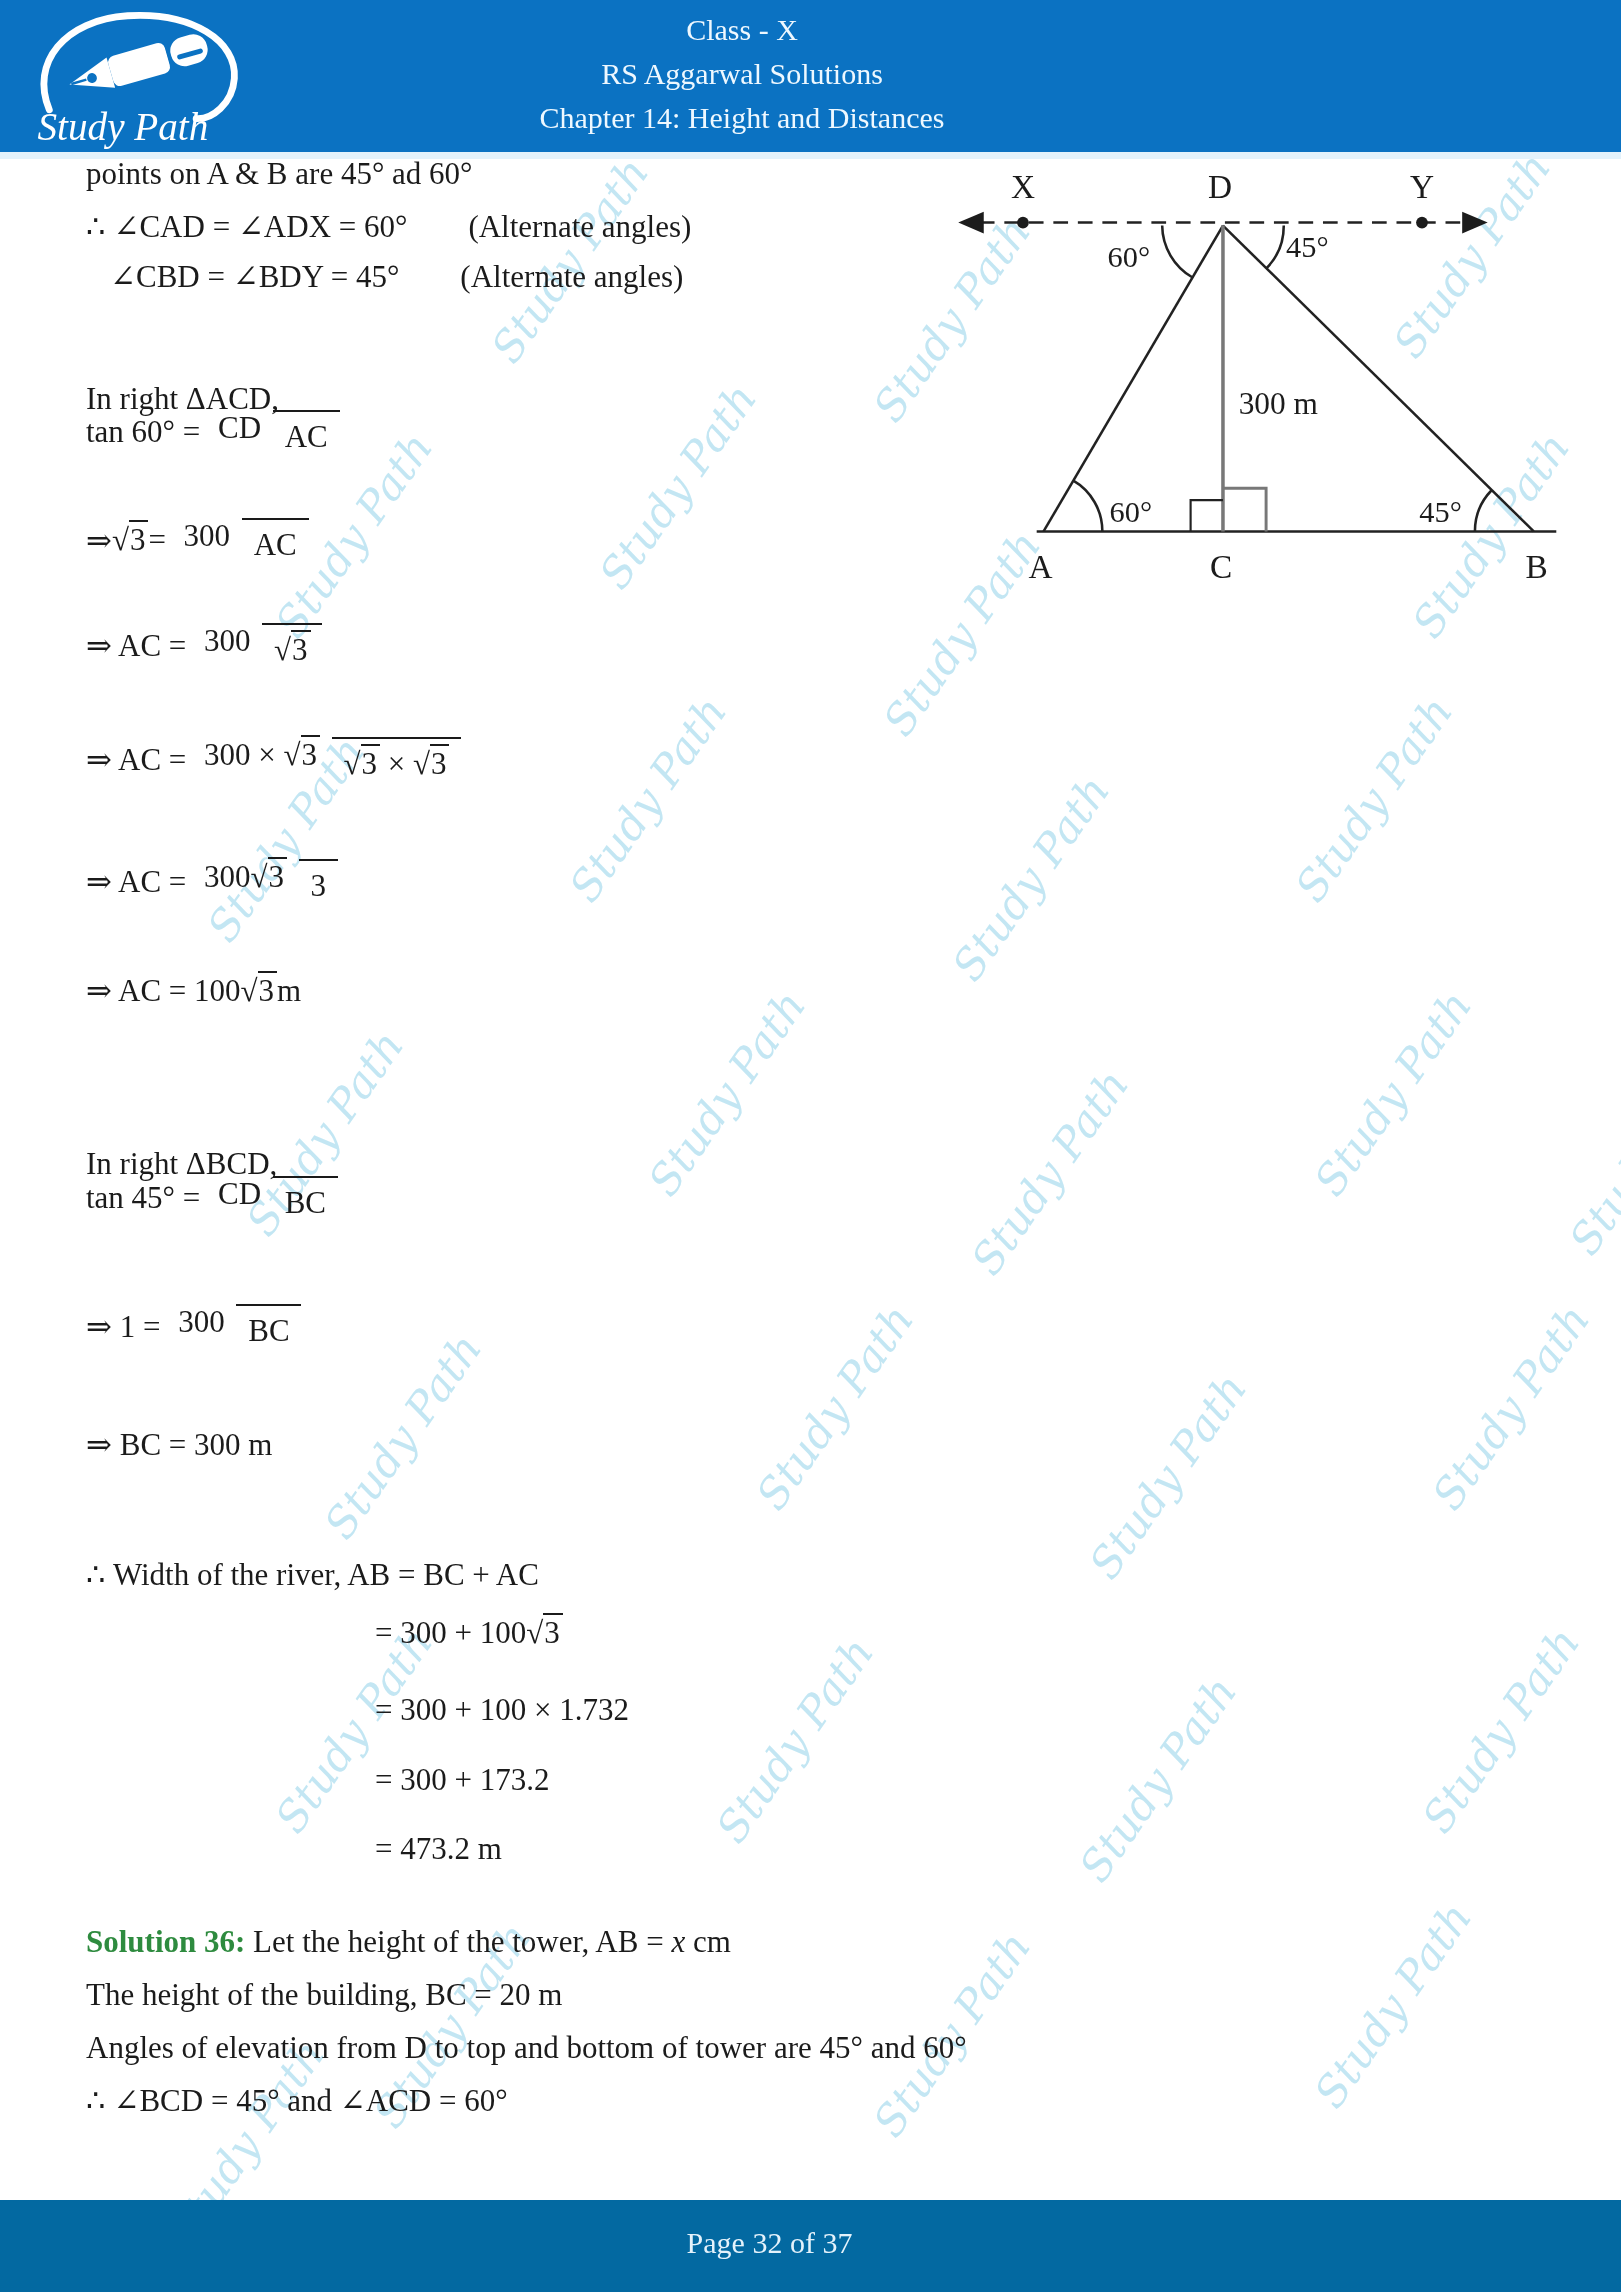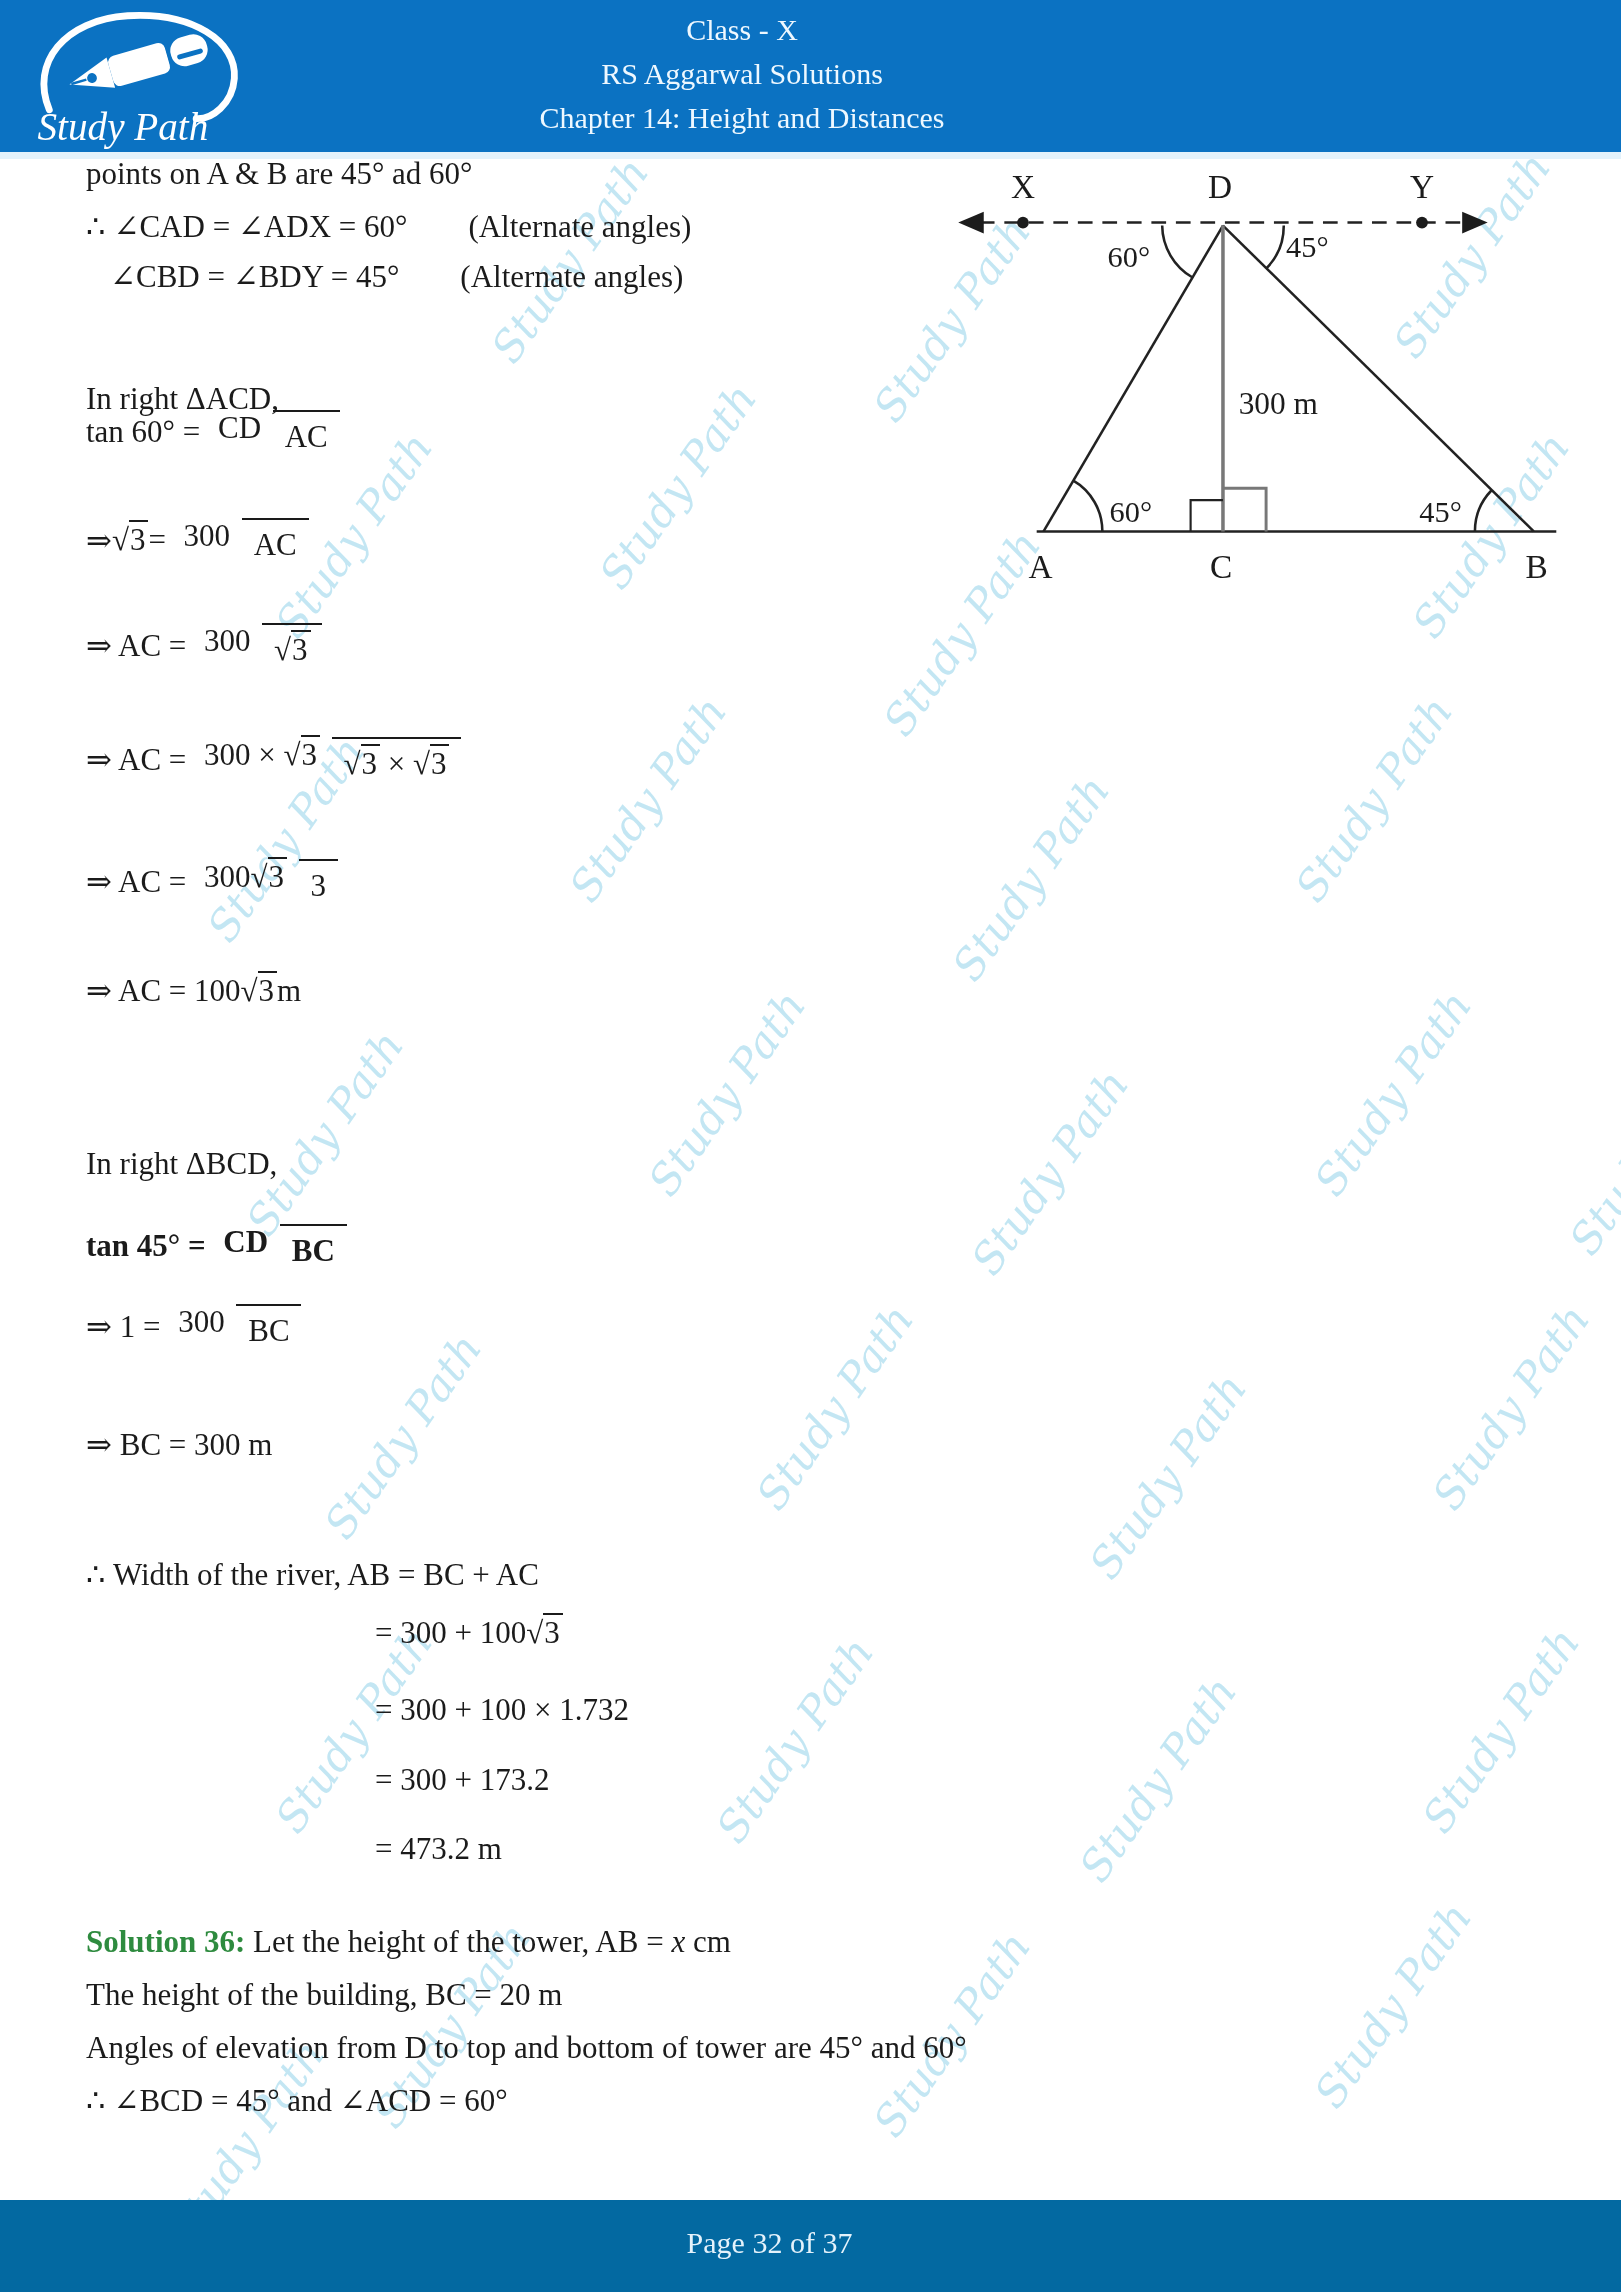"tan 45° =" #eq-bcd-0 { font-weight: bold -> none; top: 1224px -> 1176px }
